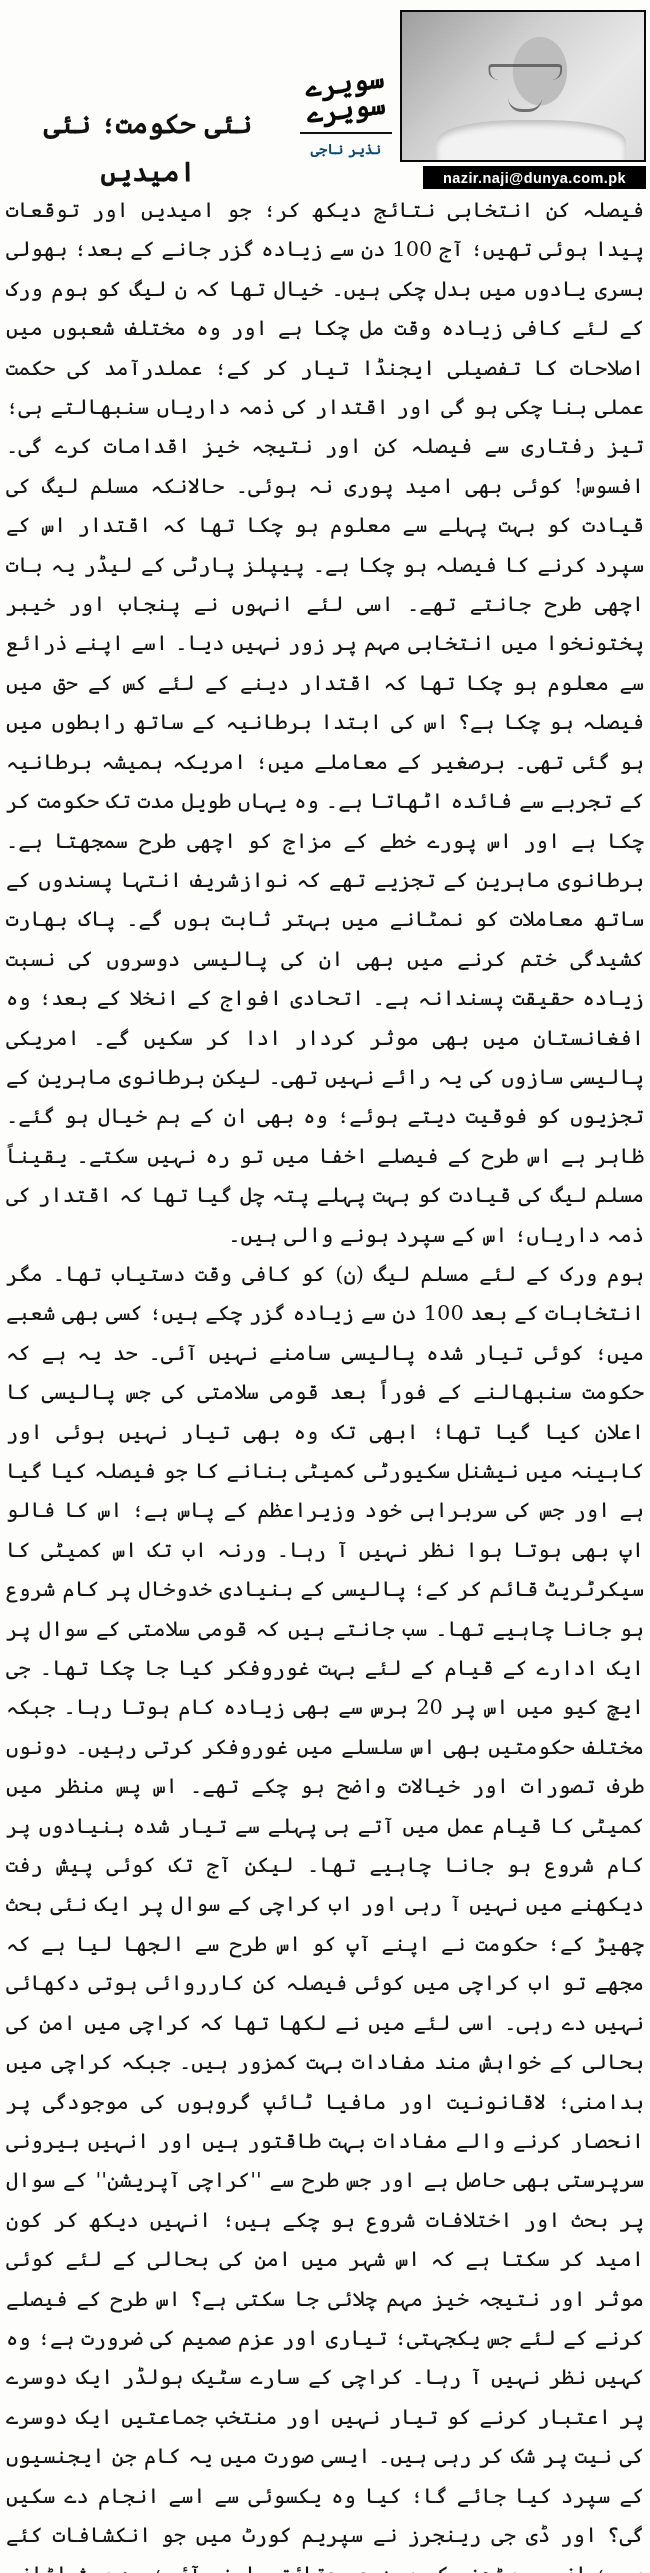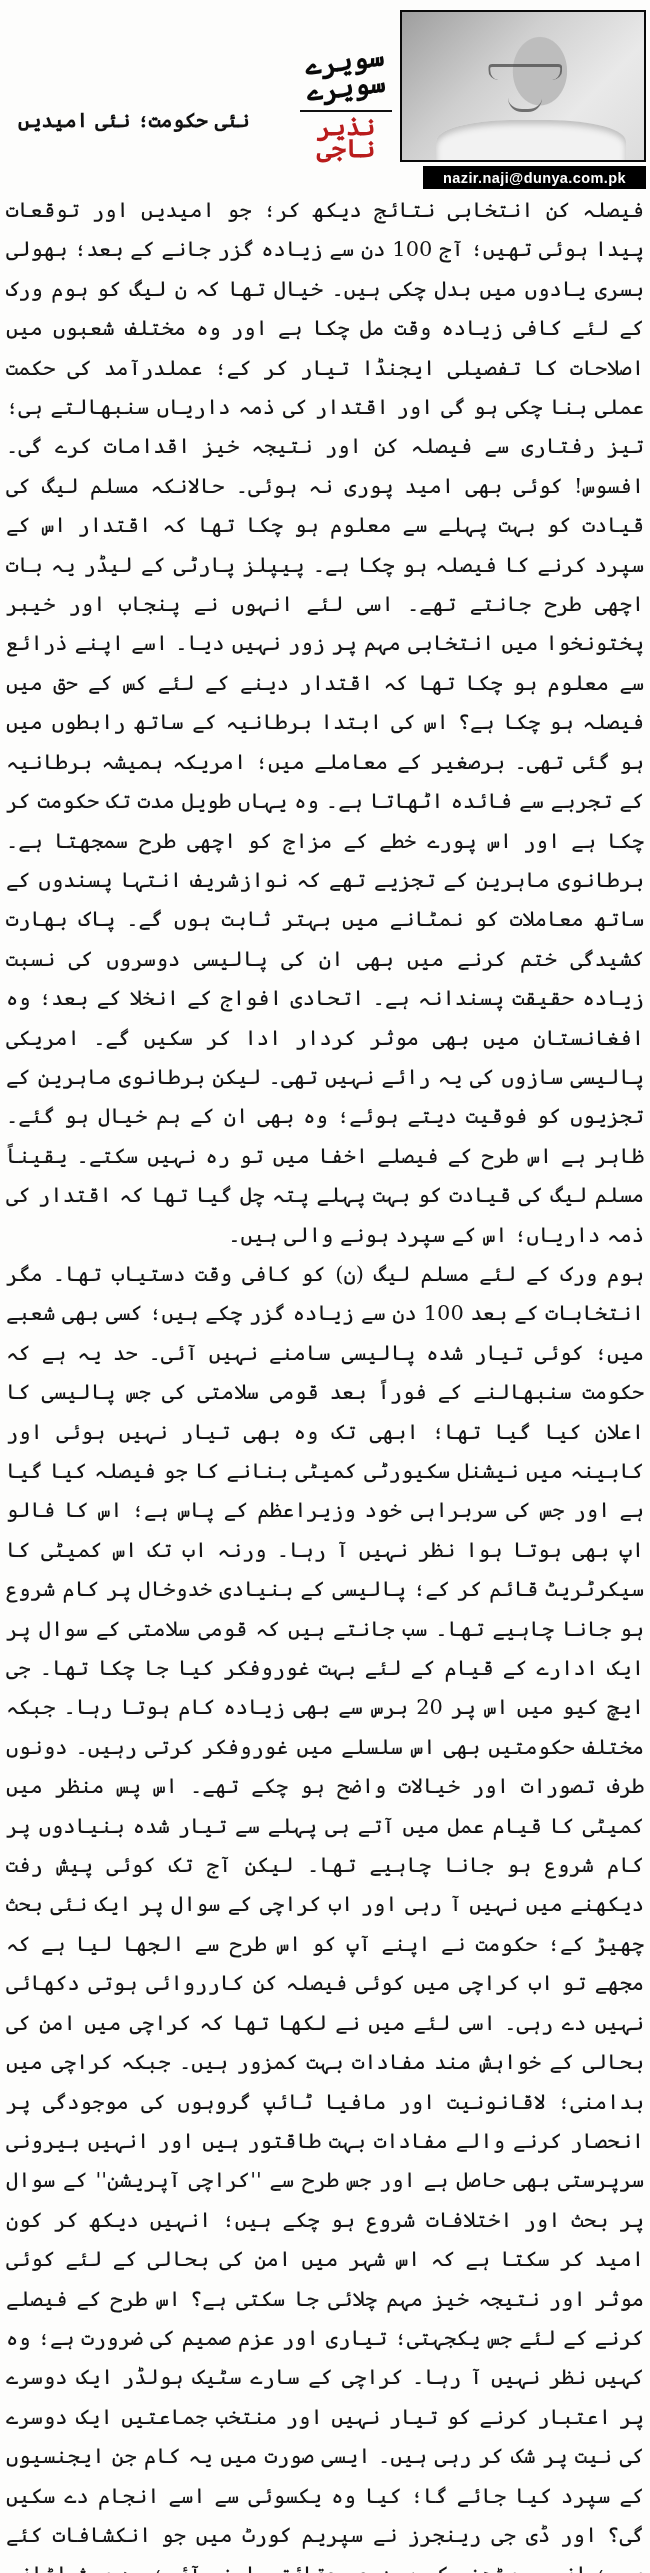"نئی حکومت؛ نئی امیدیں" .article-title { font-size: 20px -> 27px; line-height: 40px -> 48px; text-align: left -> center }
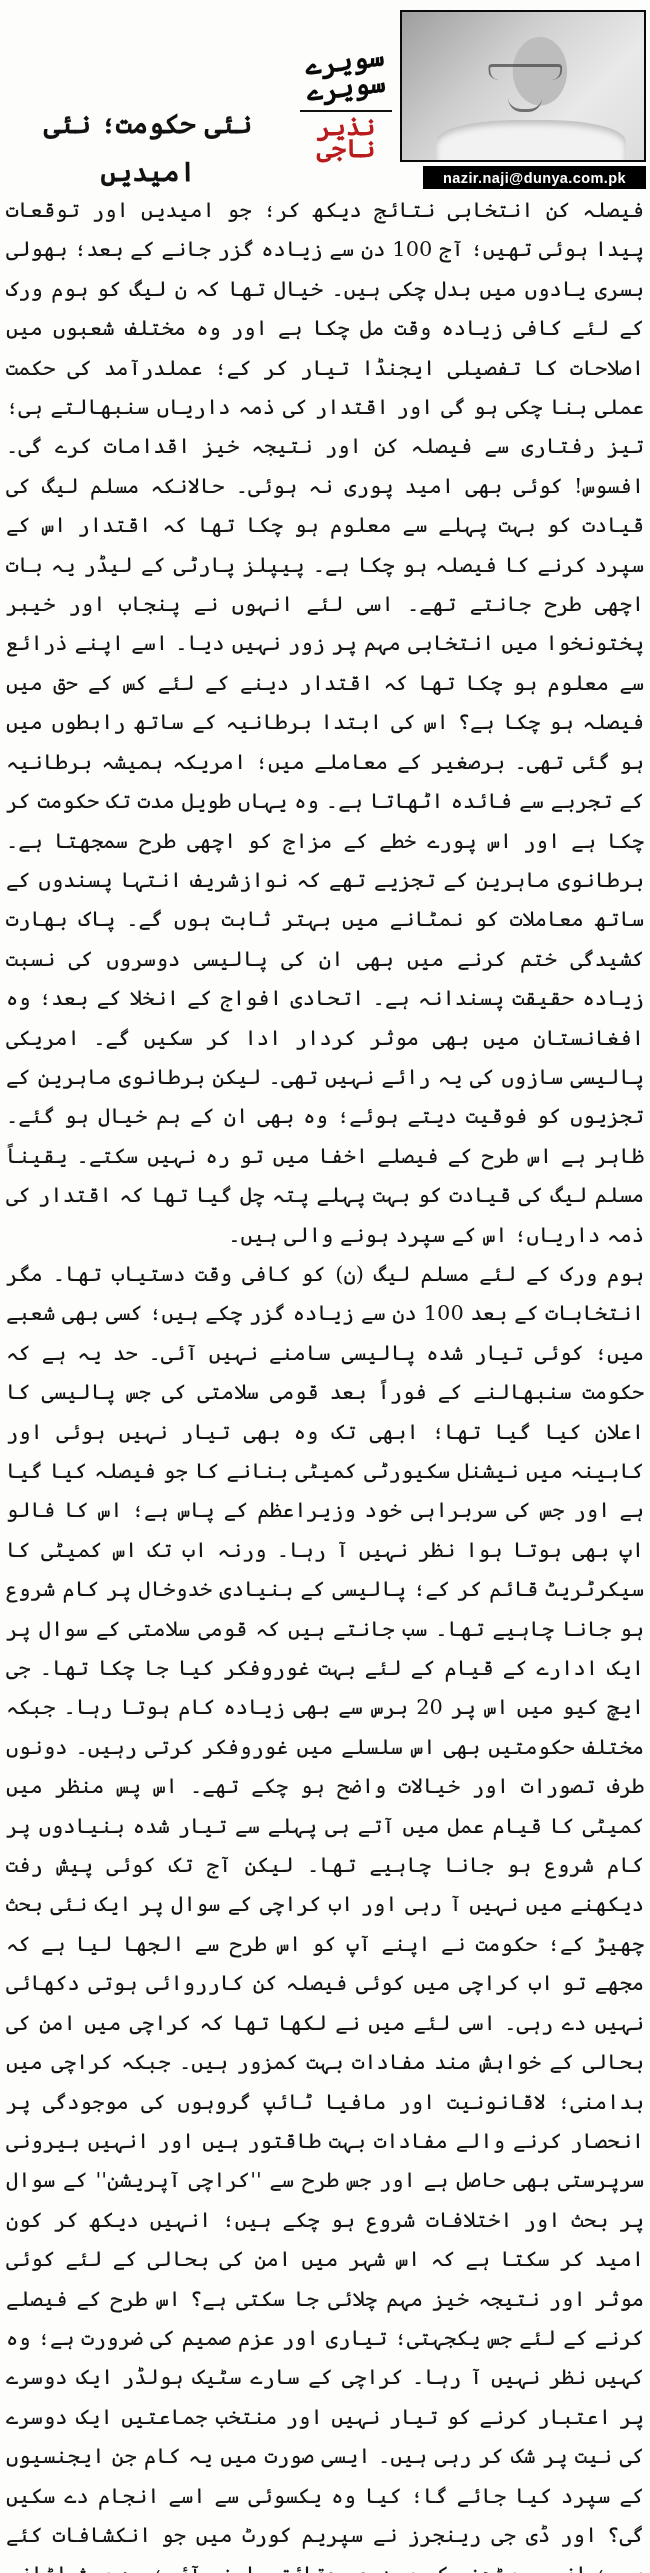"نذیر ناجی" .author-name { color: #b91c1c -> #0c4a6e; font-size: 25px -> 14px }
